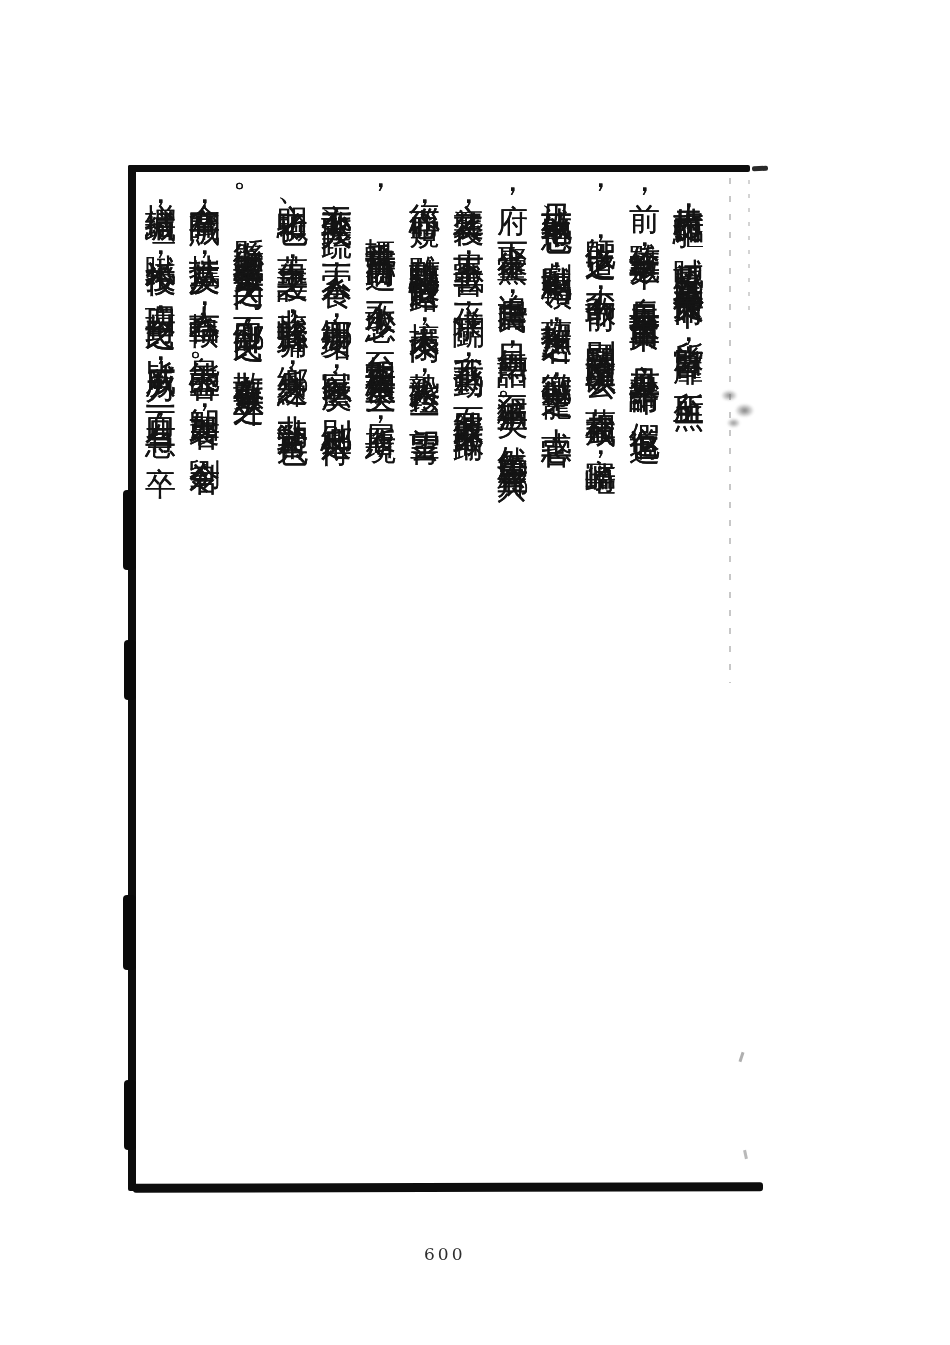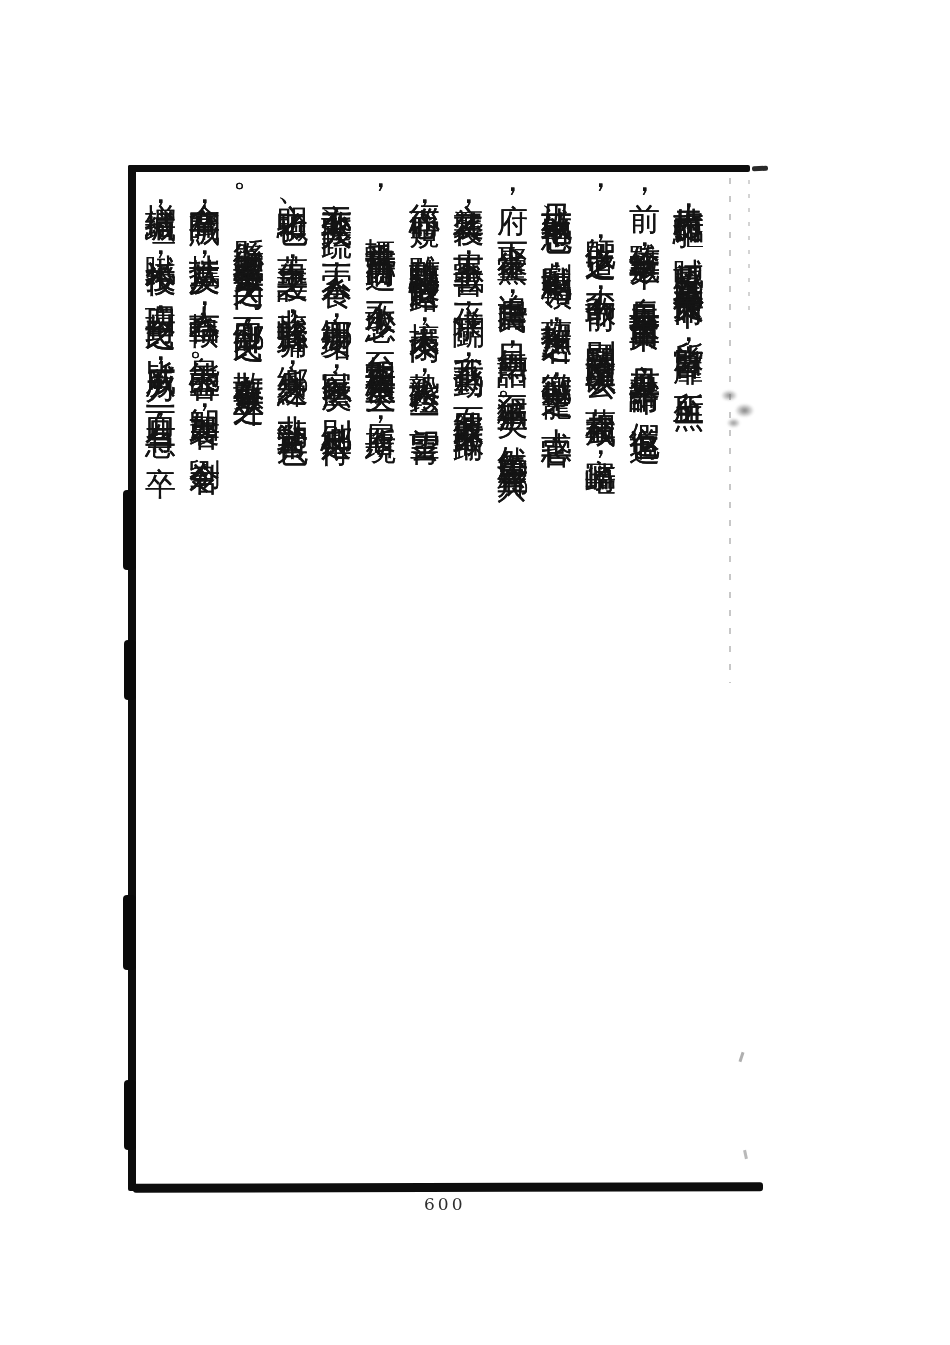"600" .page-number { top: 1194px -> 1244px }
